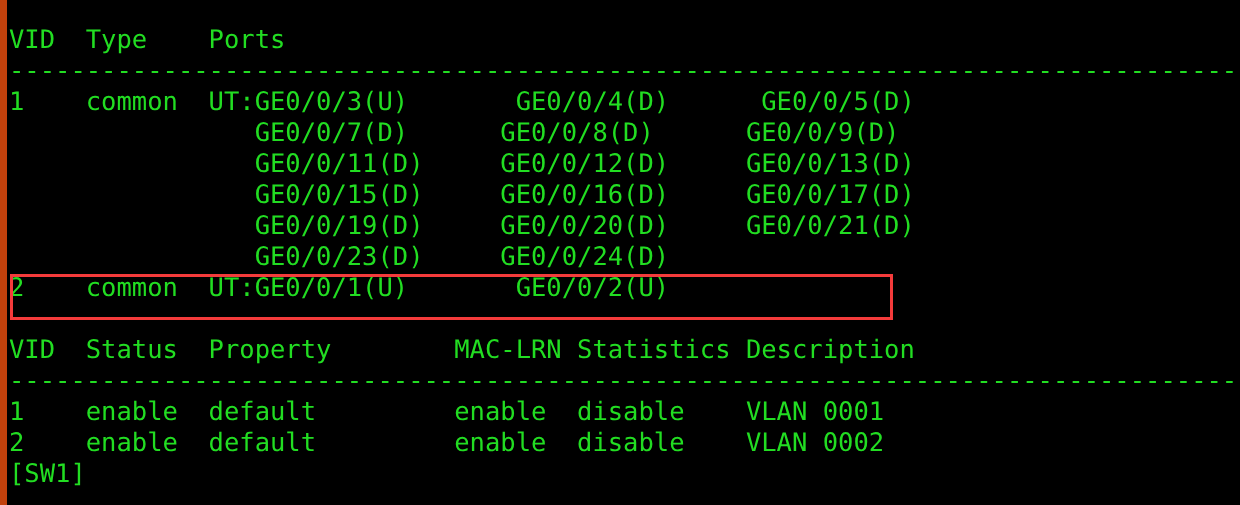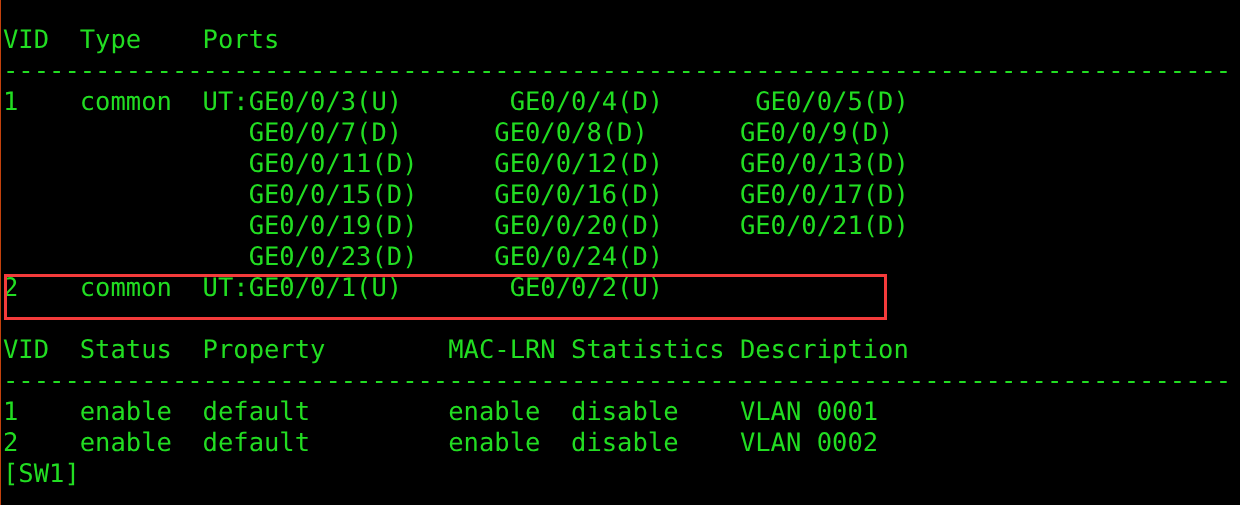"VID Type Ports" #terminal { border-left: 1px solid #c2410c -> 7px solid #c2410c }
